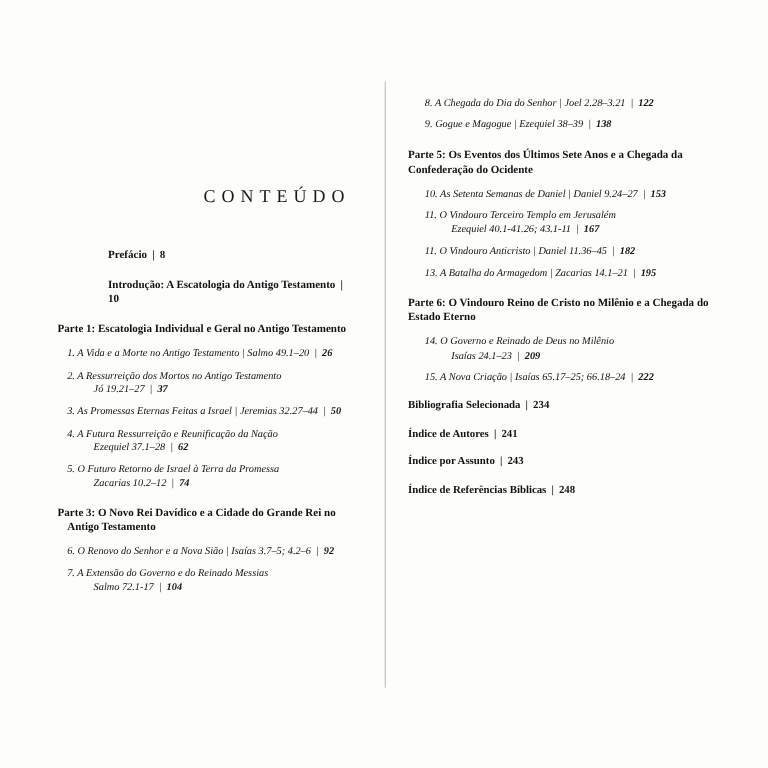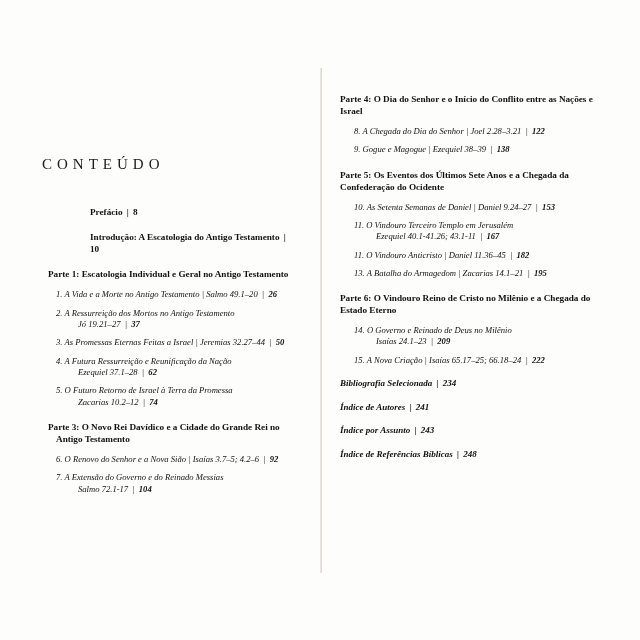"Parte 4: O Dia do" div.entry { html: <div><span>Parte 4: O Dia do Senhor e o Início do Conflito entre as Nações e Israel</span></div> -> none }
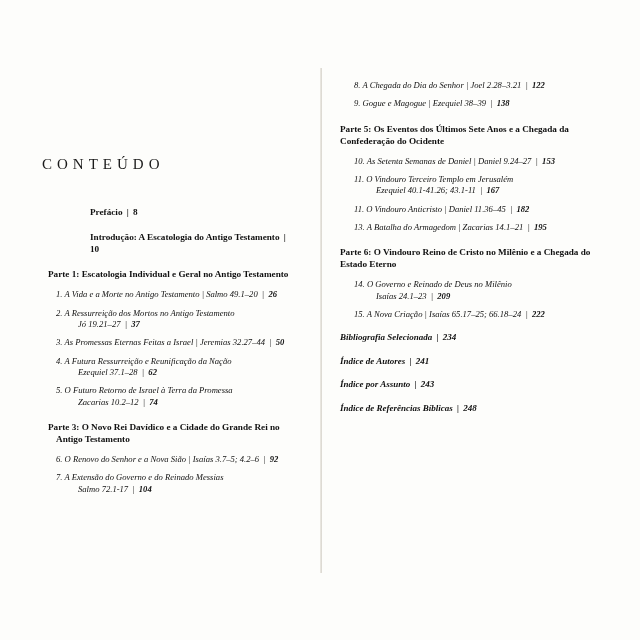"CONTEÚDO" .heading { text-align: left -> right }
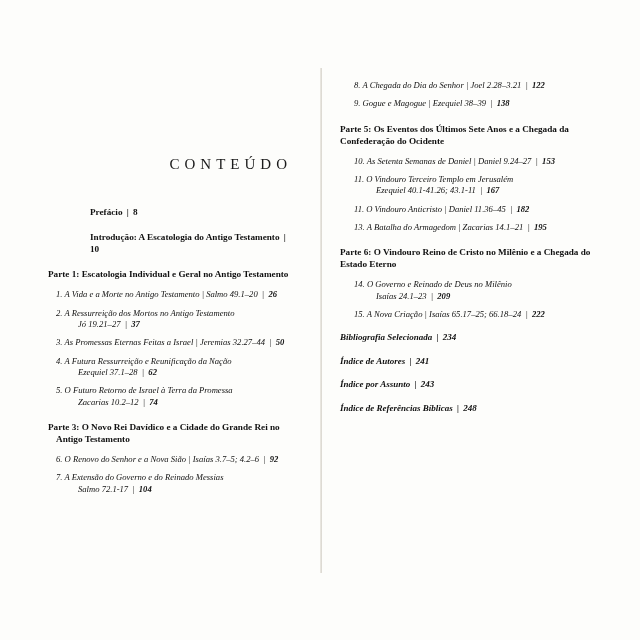"Bibliografia Selecionada | 234" .back { font-style: italic -> none }
